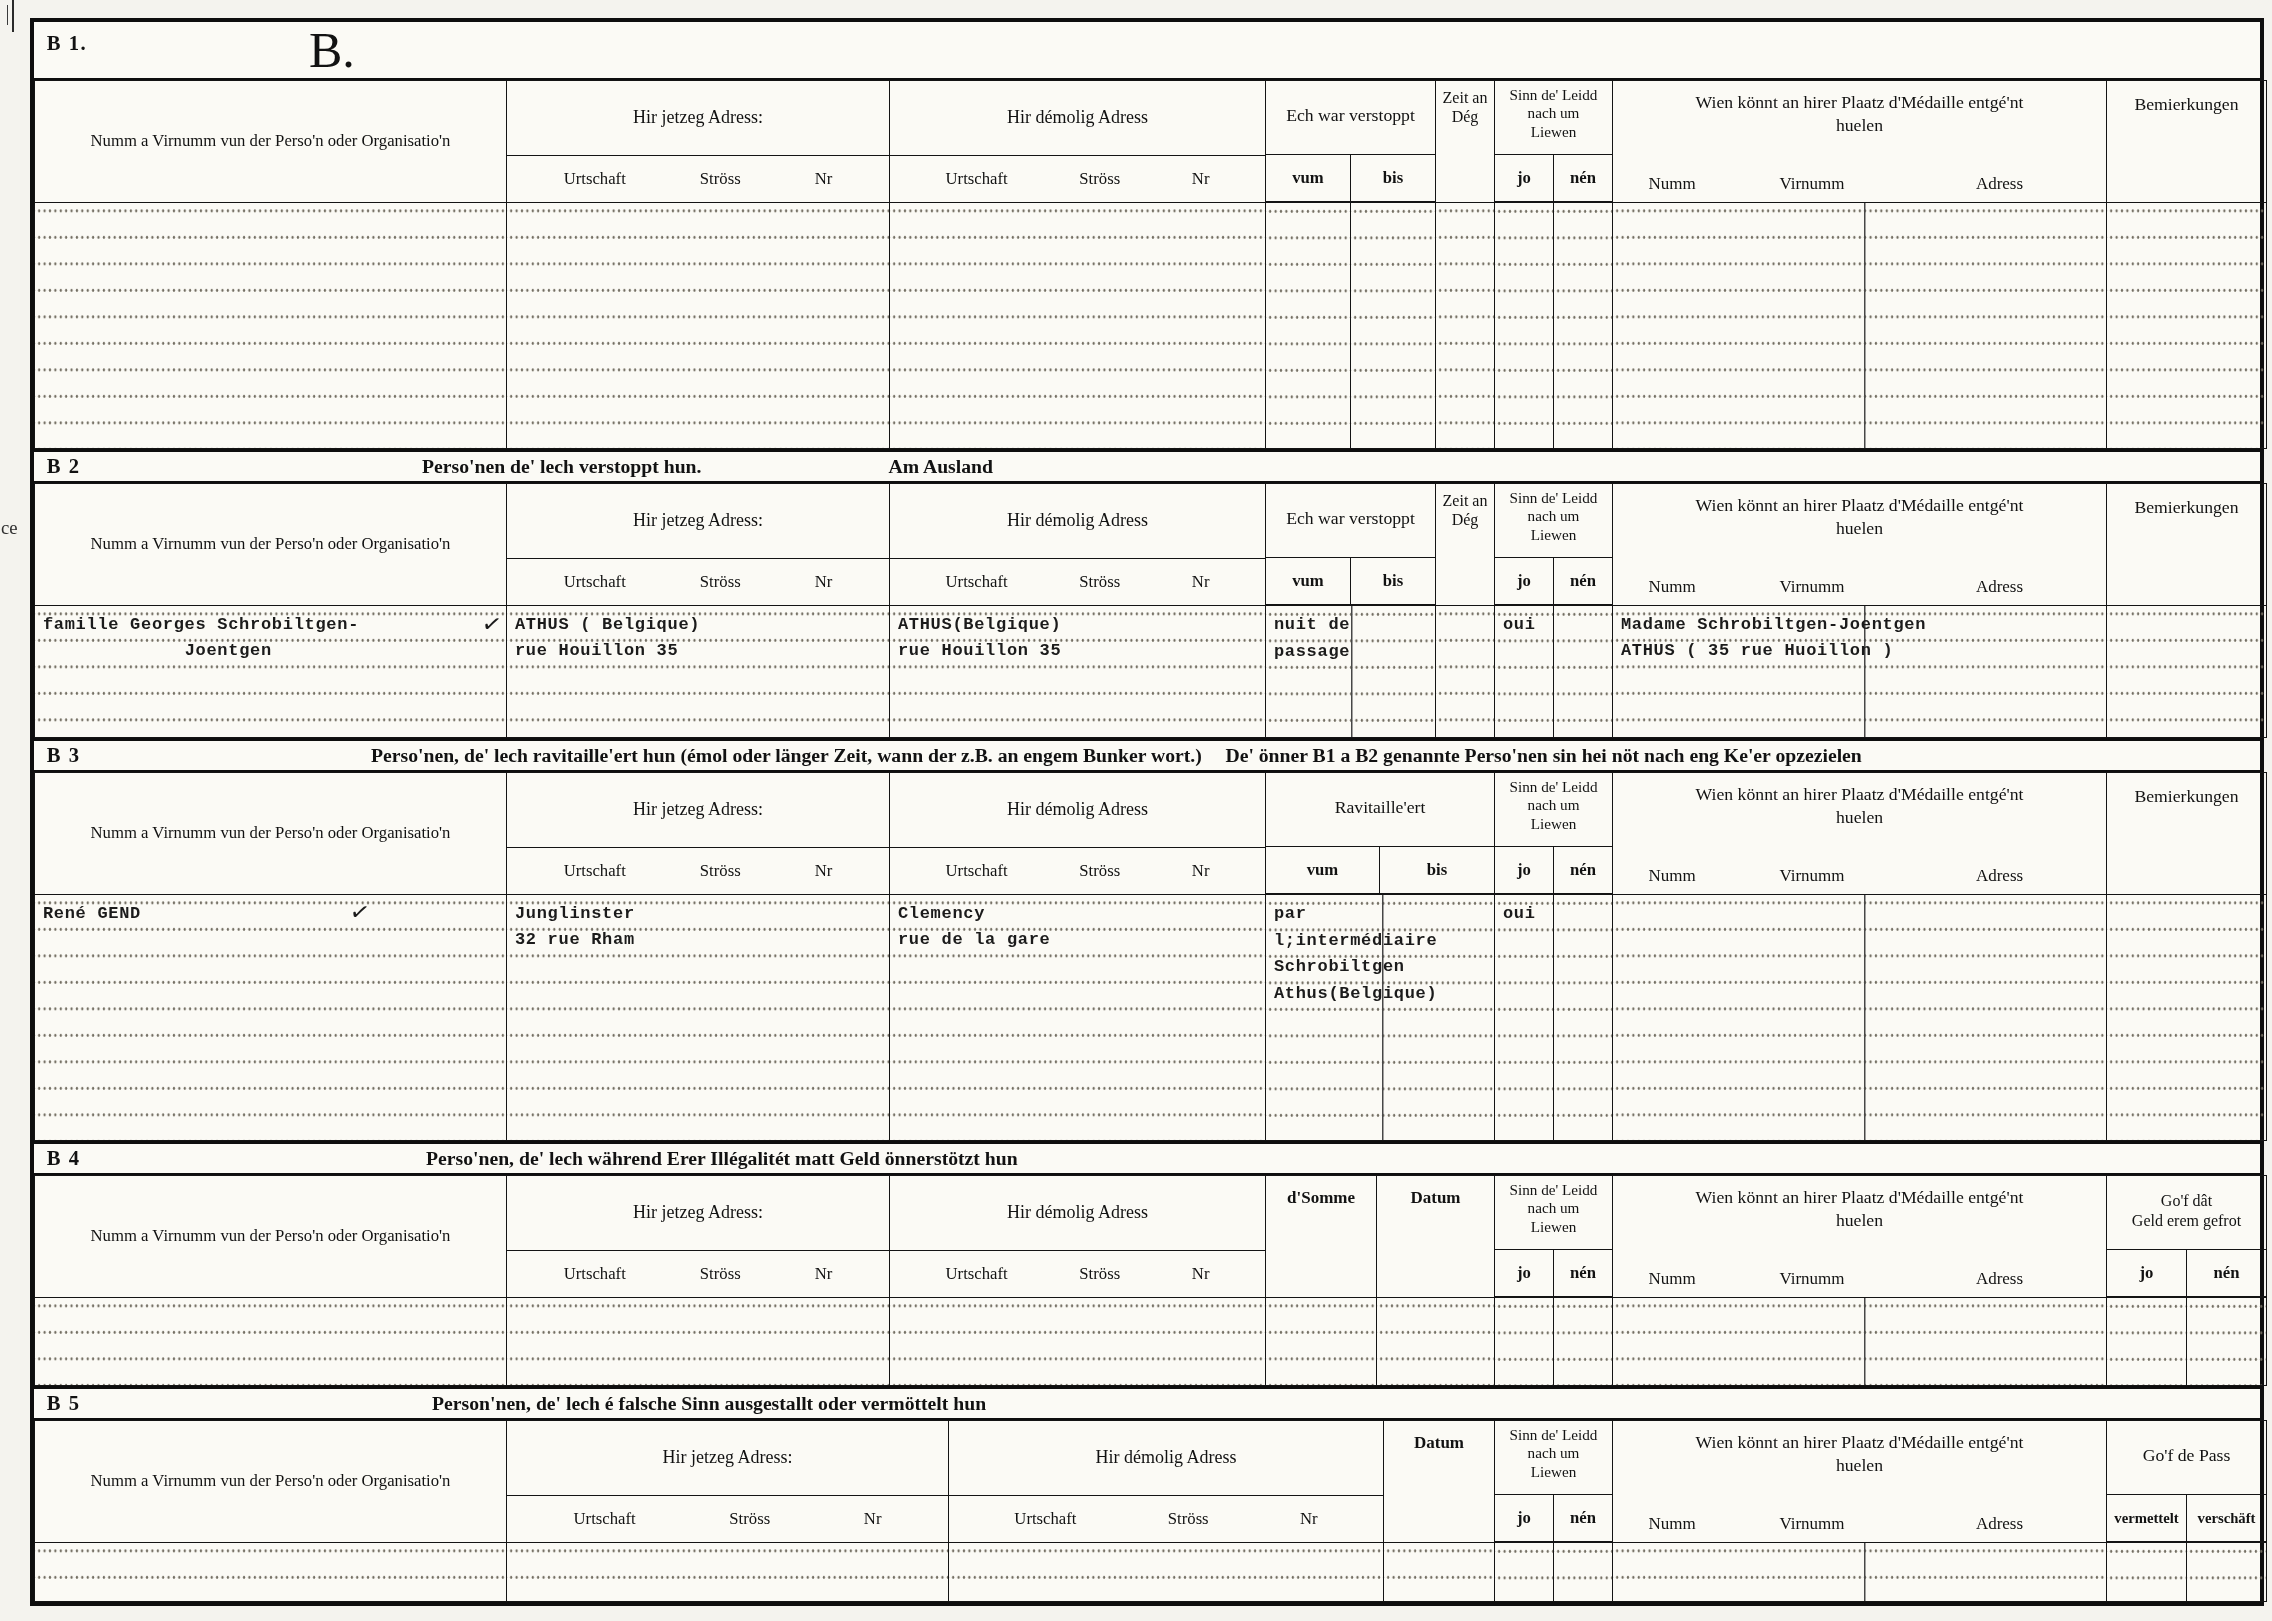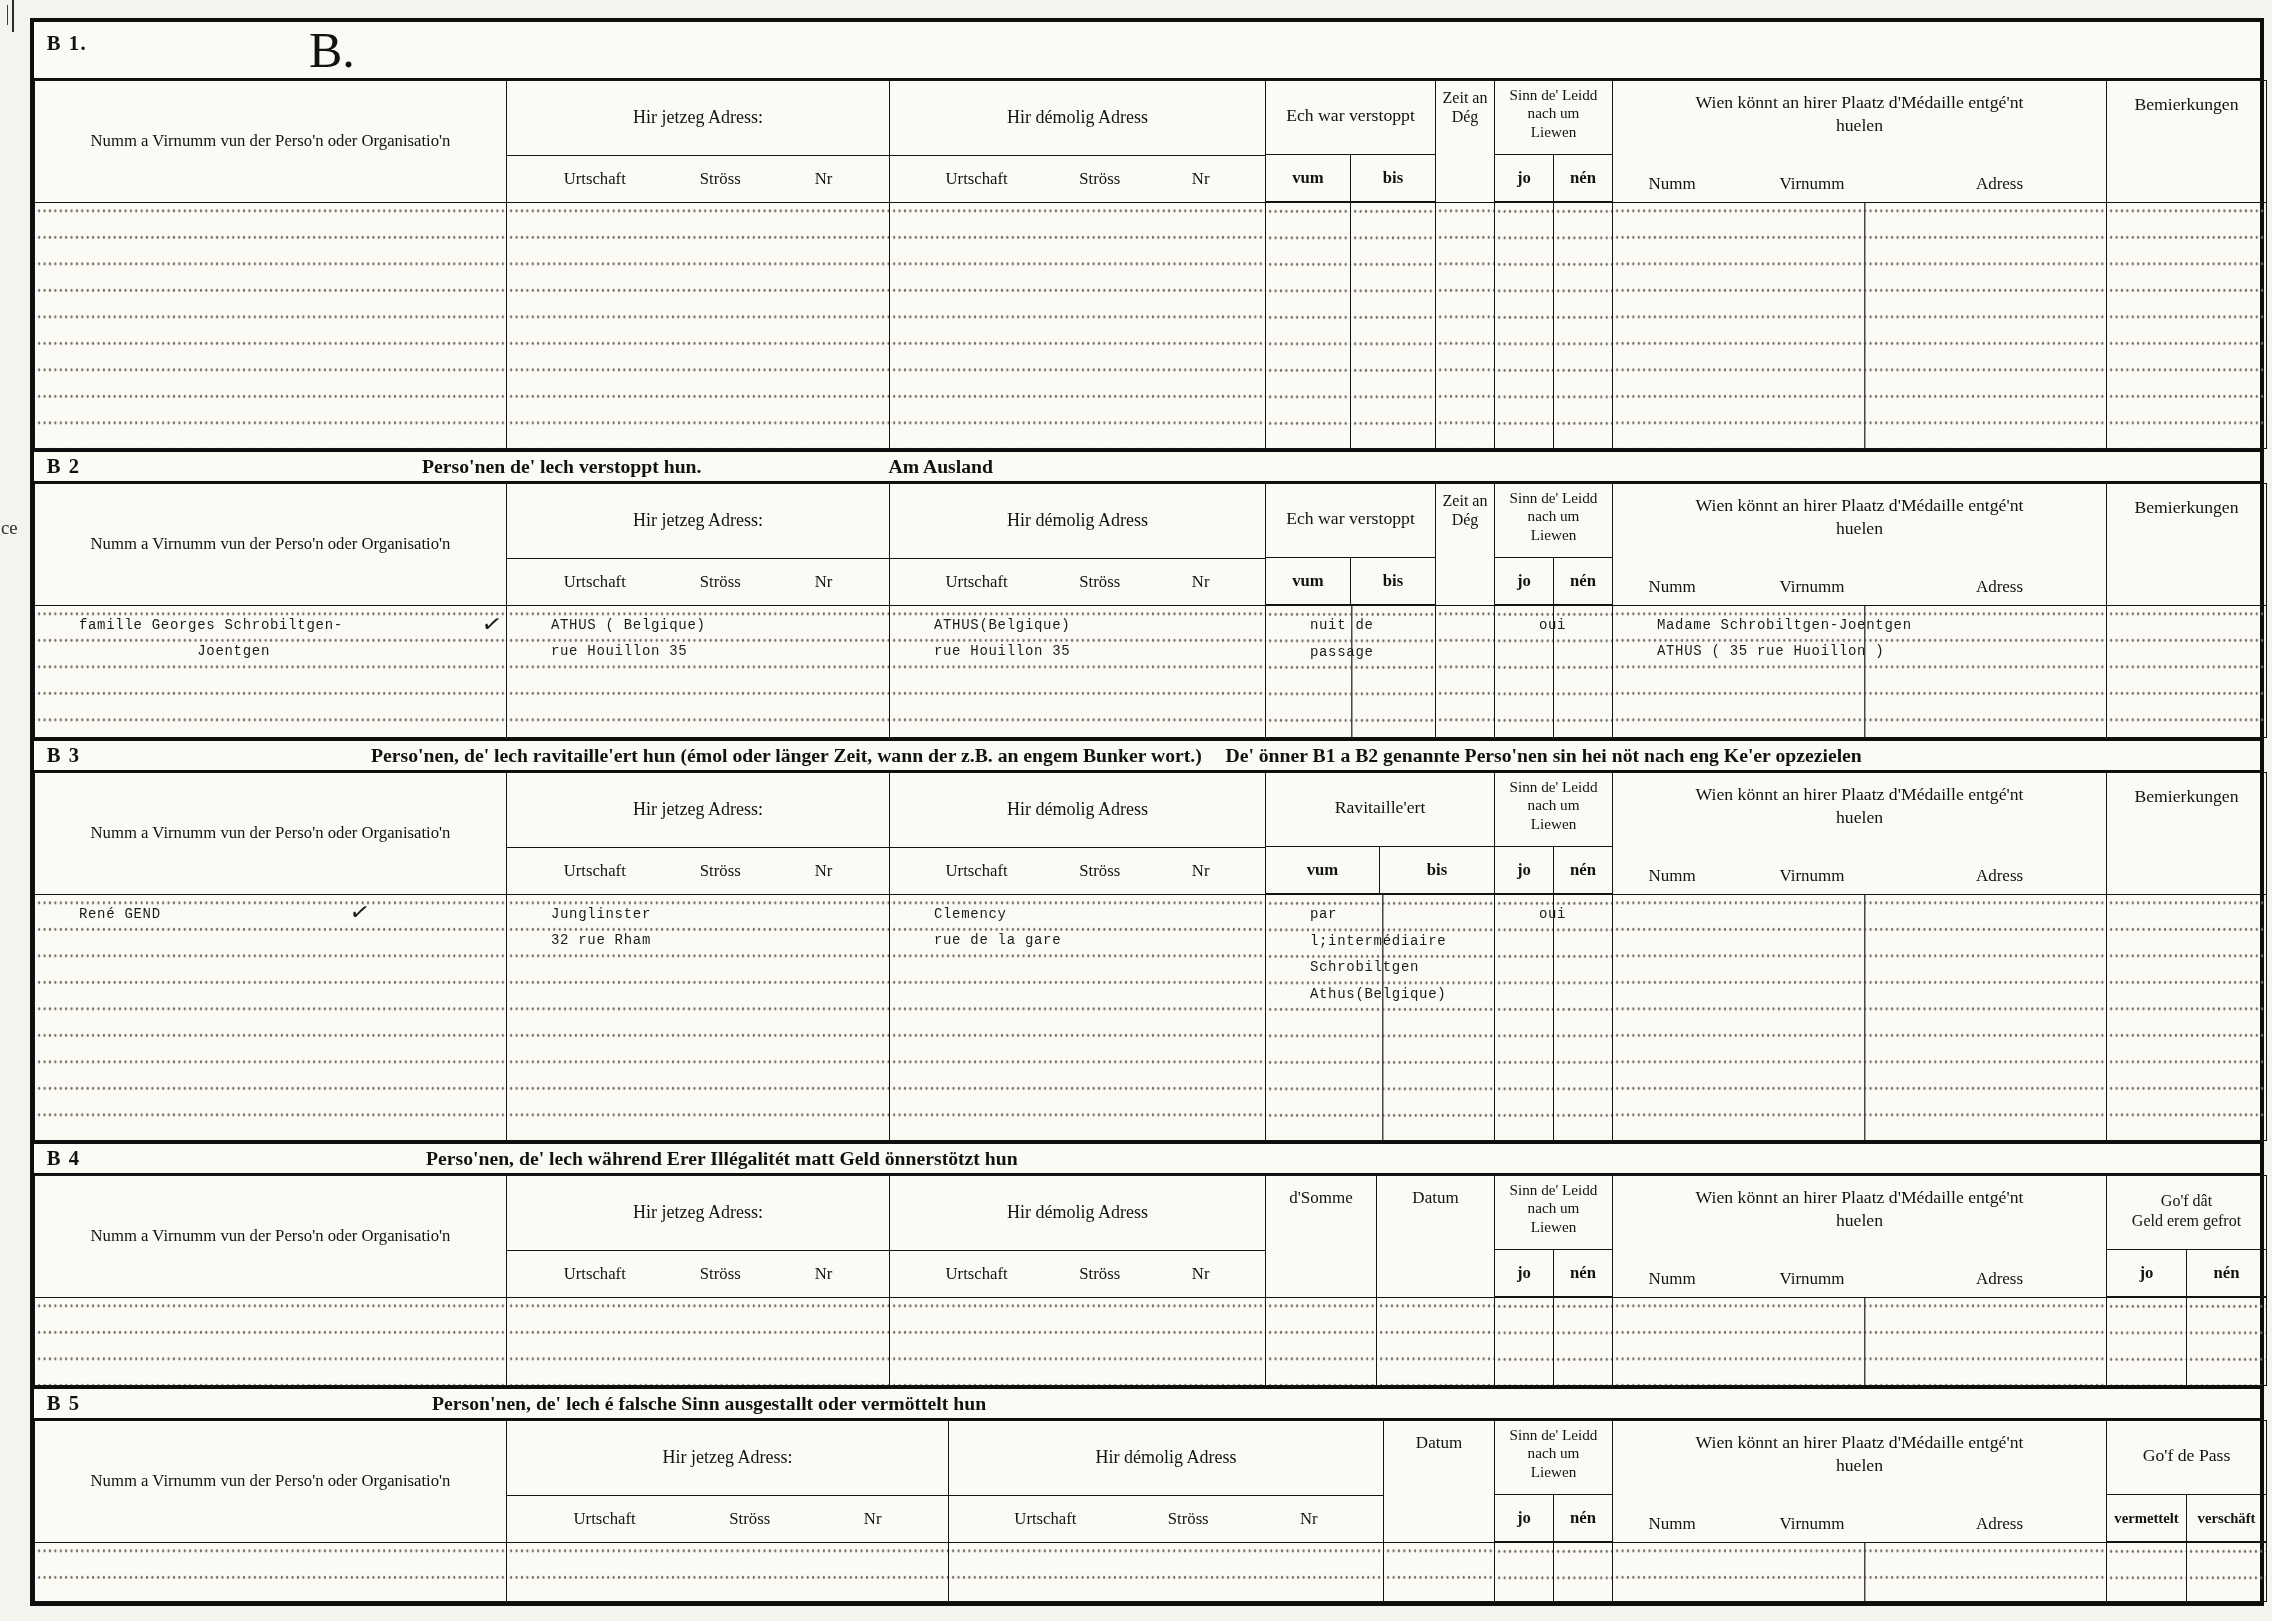"famille Georges Schrobiltgen-" .txt { font-size: 14px -> 17px; font-weight: 400 -> 700; margin-left: 36px -> none }
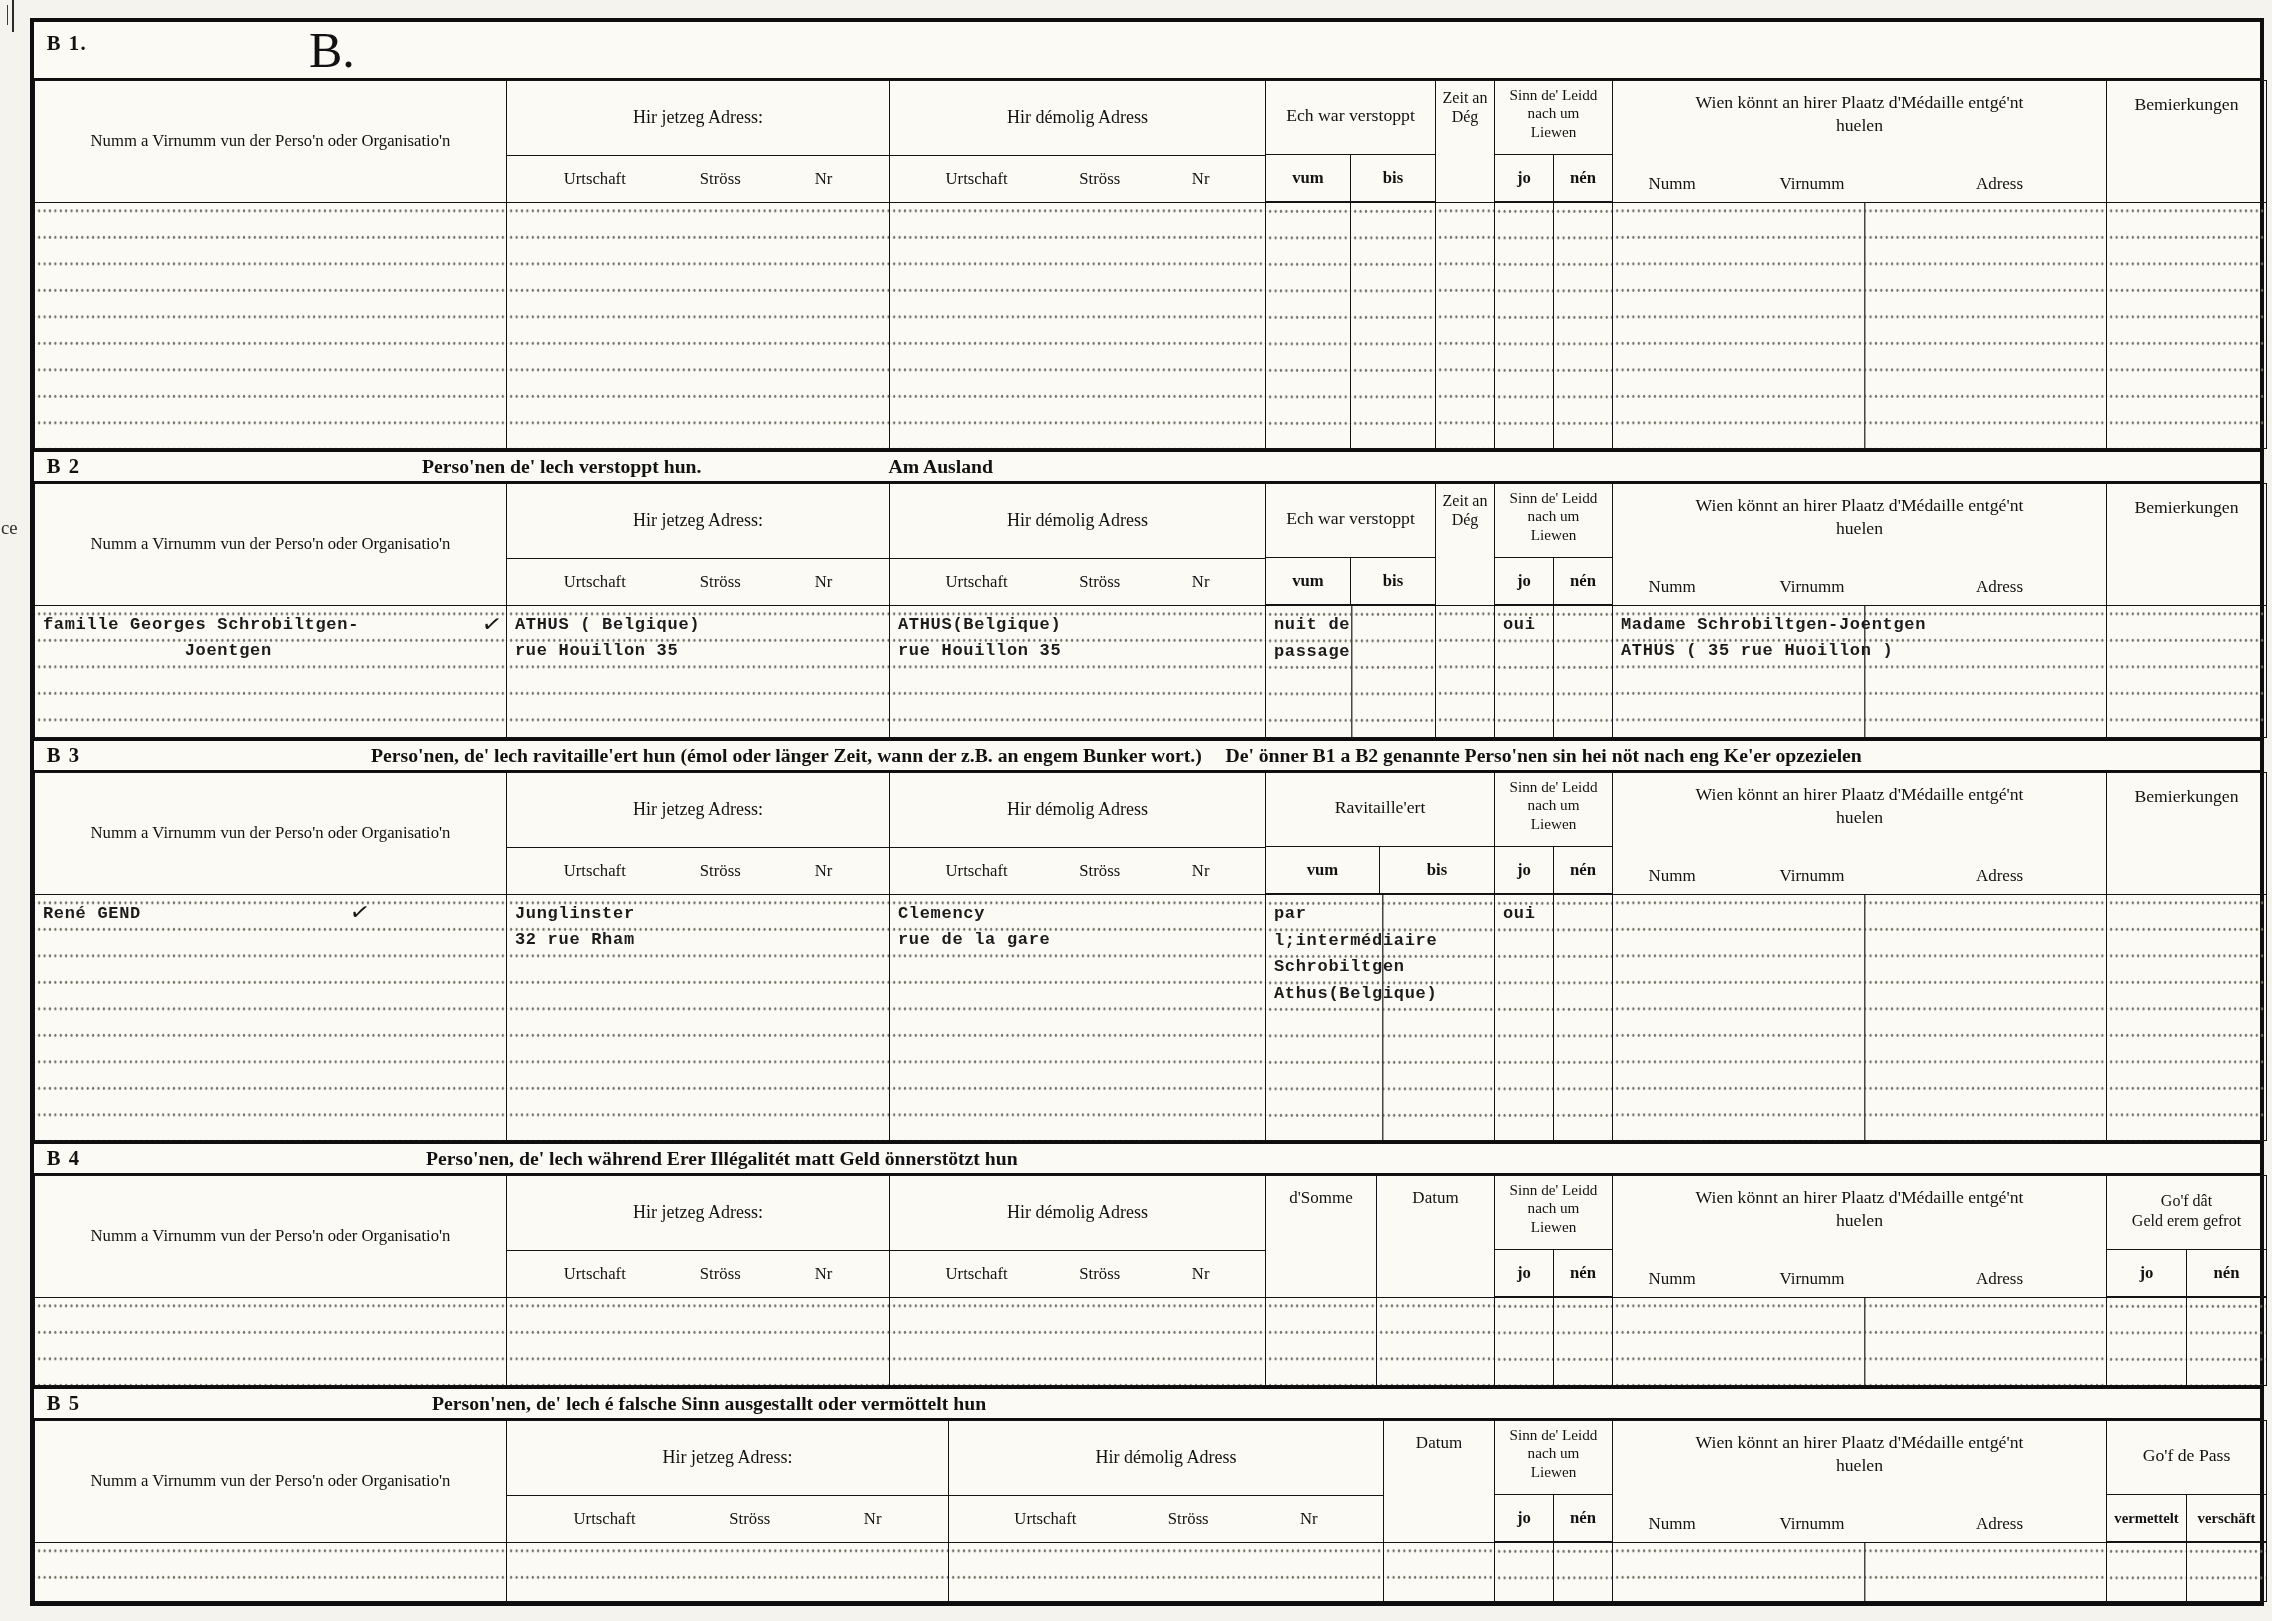"d'Somme" .topwrap { font-weight: none -> bold }
